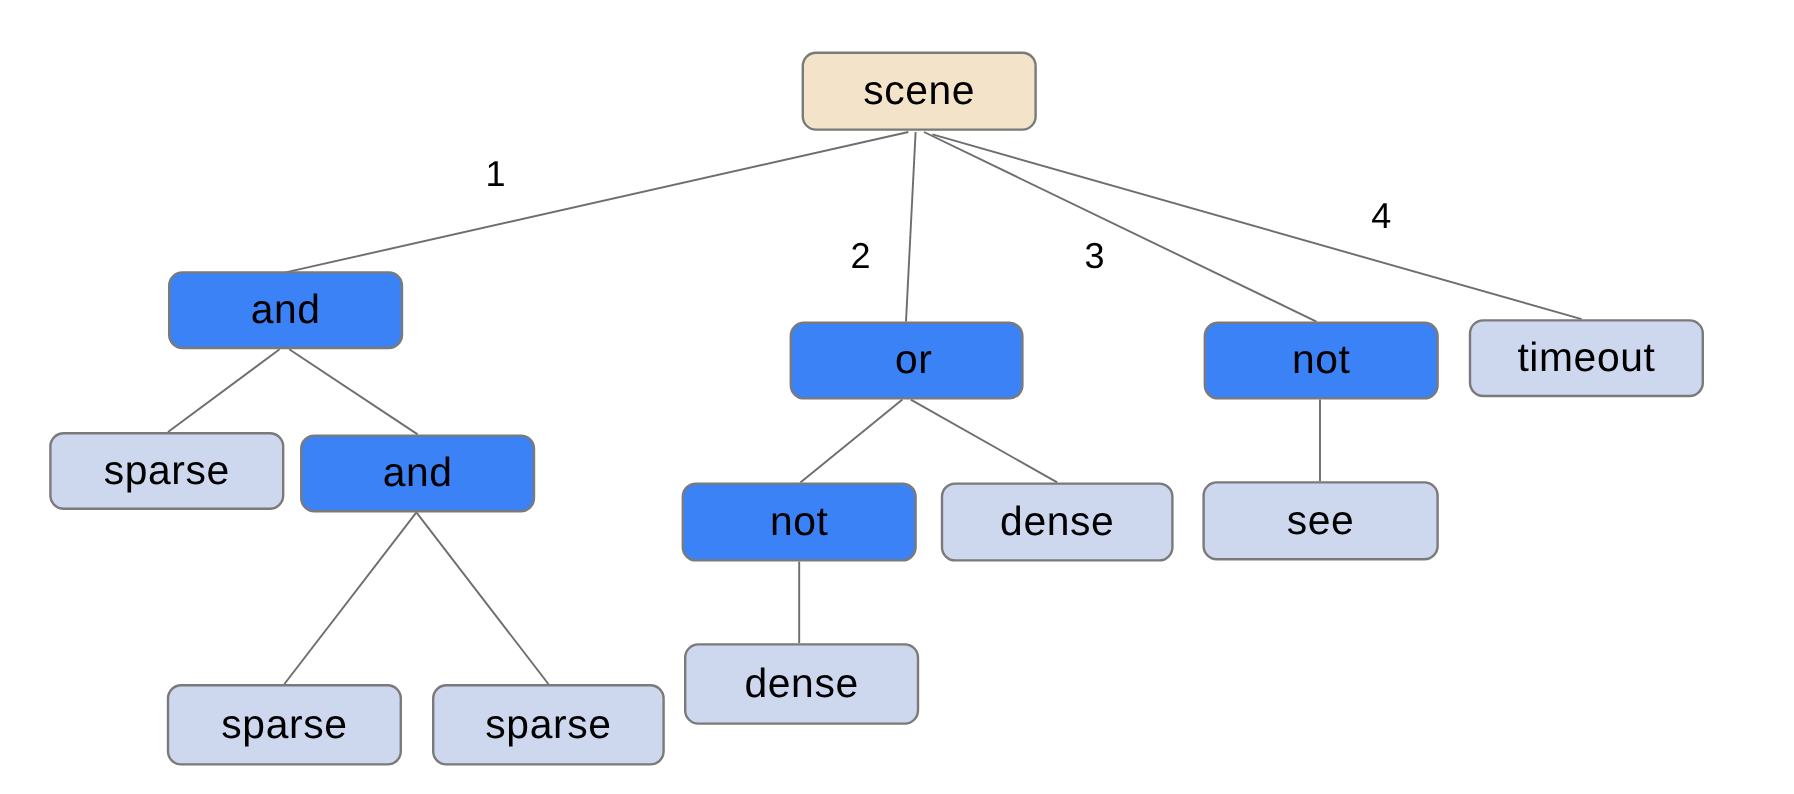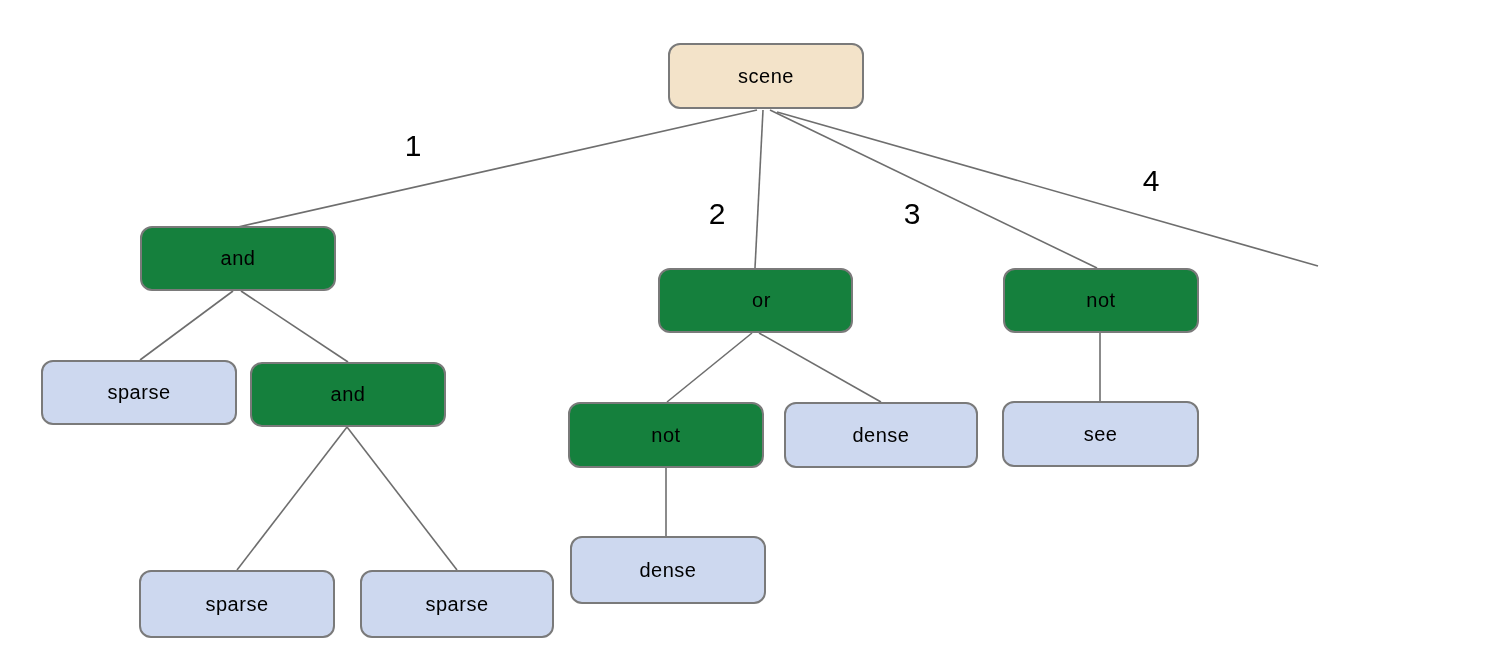"scene" .node { font-size: 20px -> 34px }
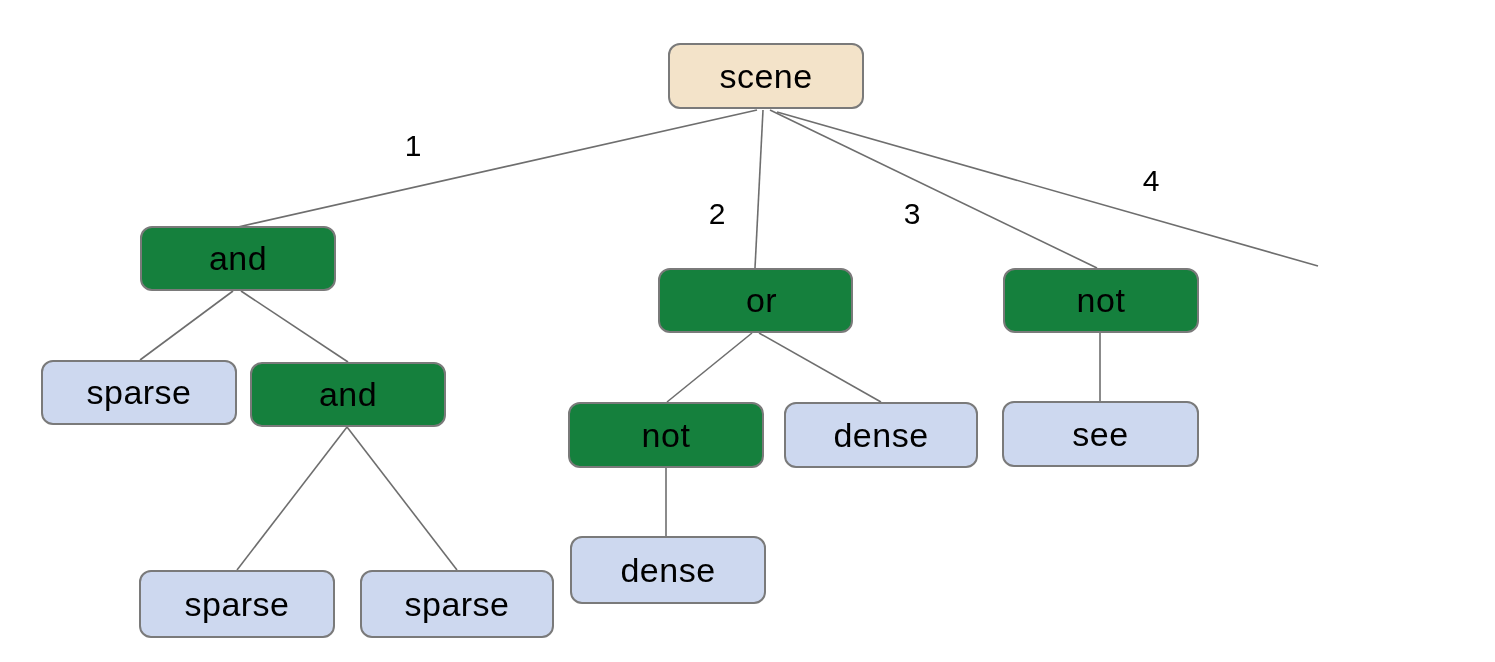"and" .node.operator { background: #15803d -> #3b82f6 }
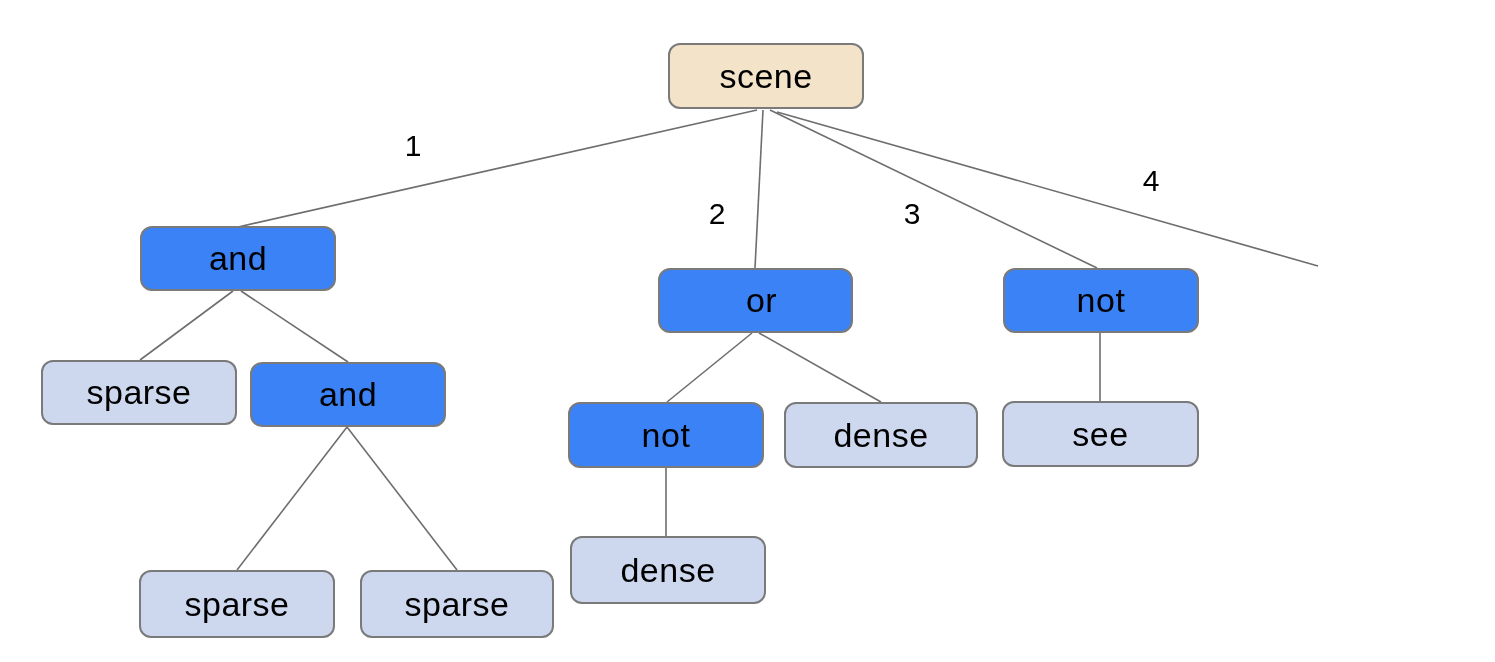"timeout" div.node { html: none -> <div>timeout</div> }
